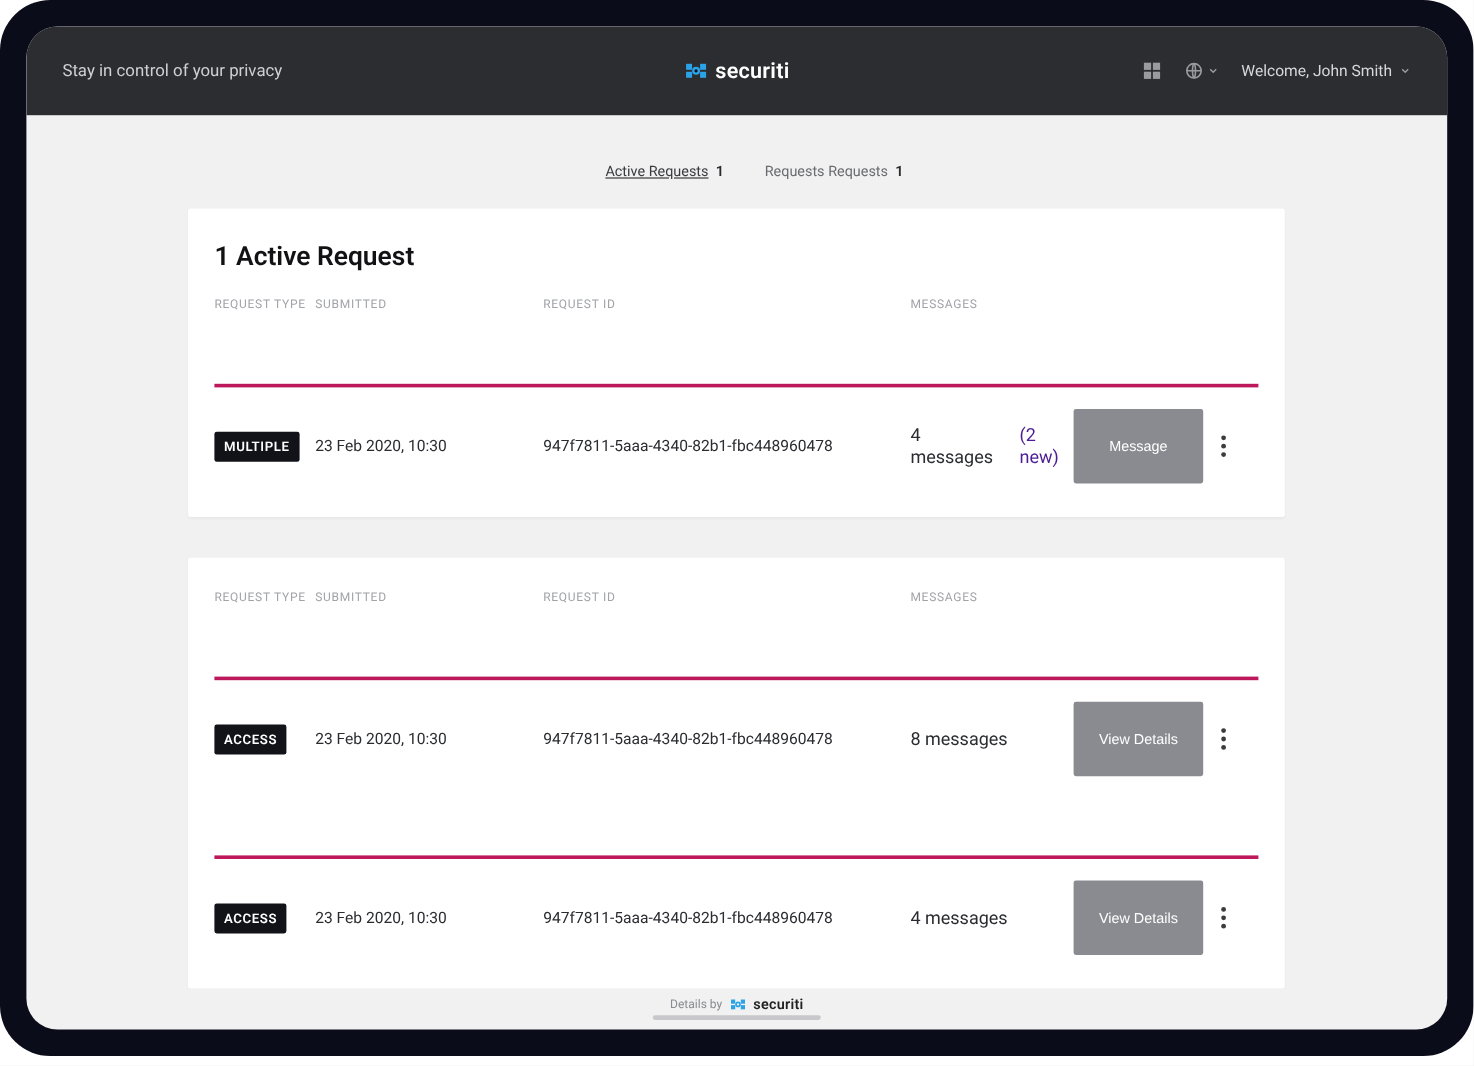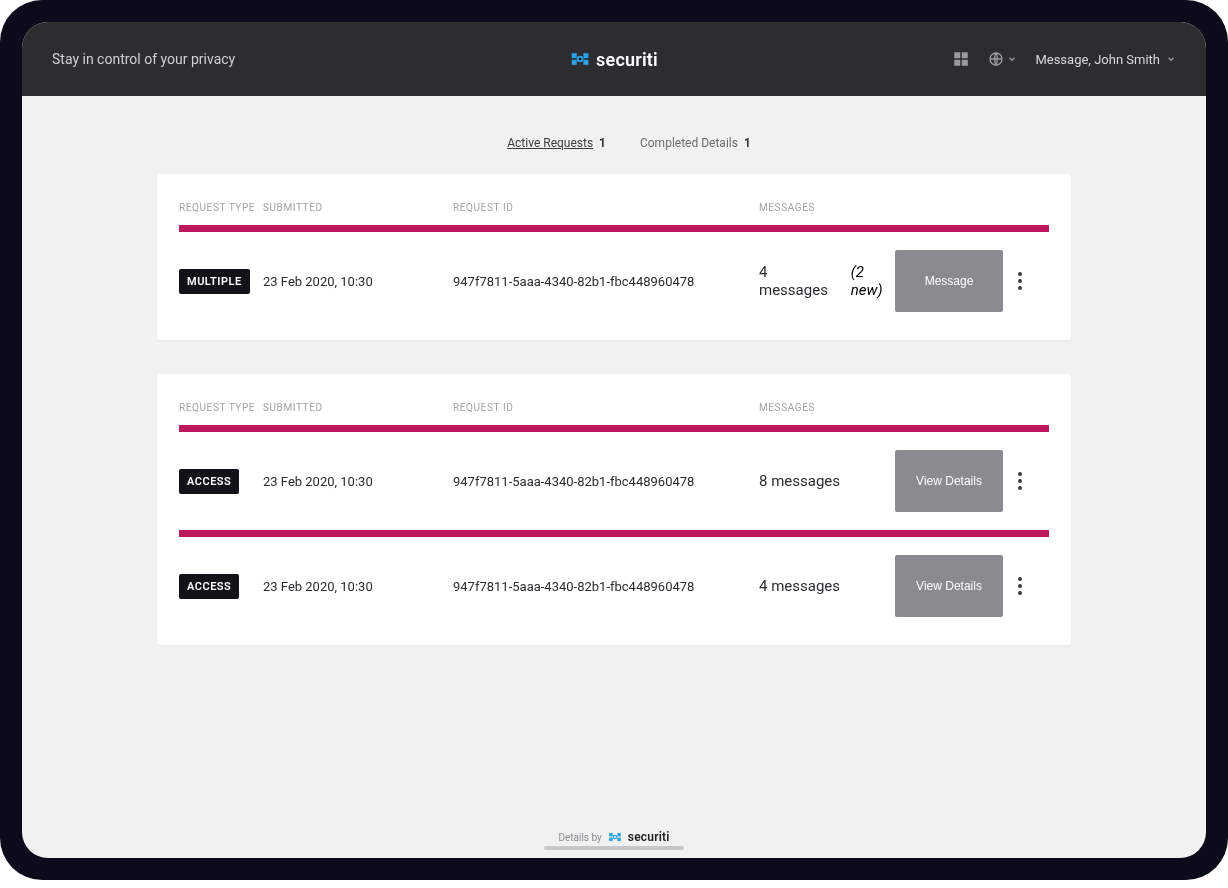"Message," span { text: Message -> Welcome }
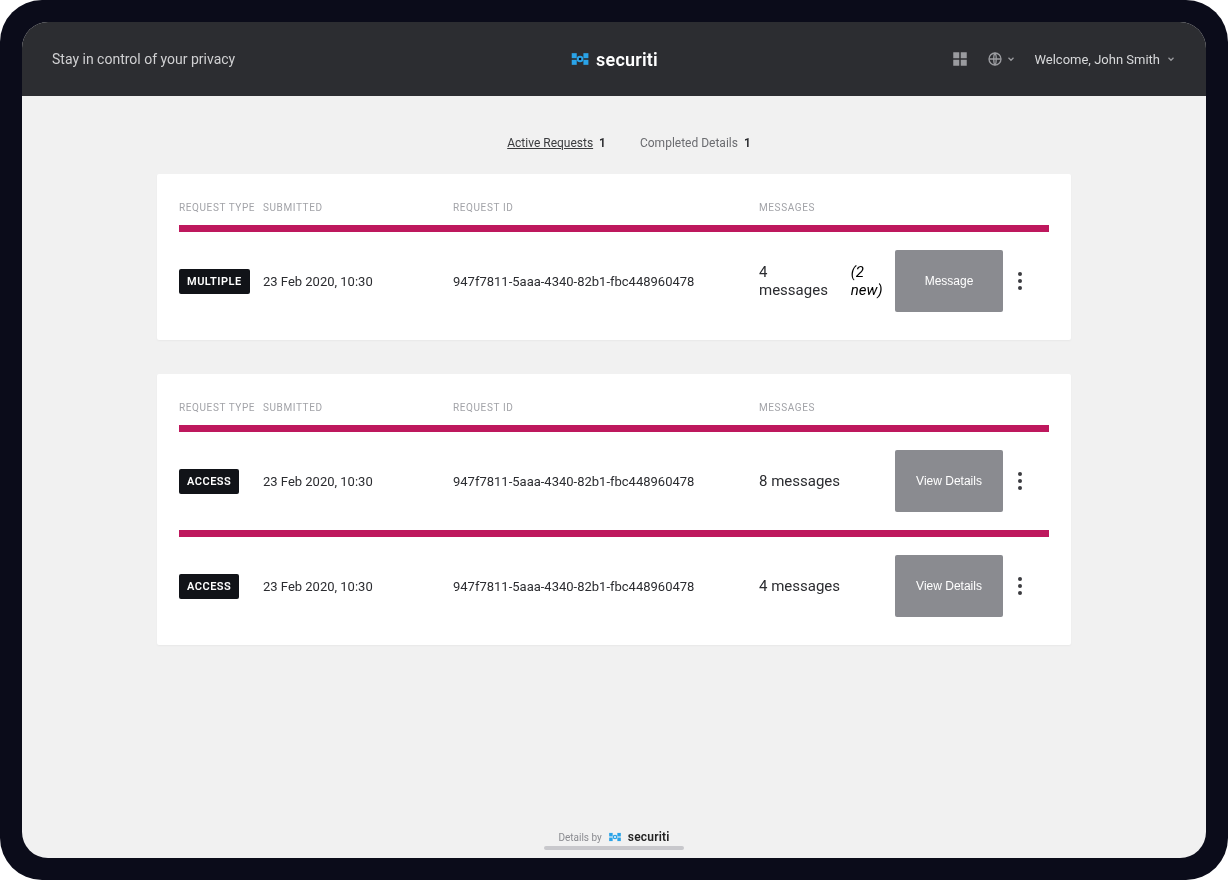"Completed Details" span.tab-label { text: Completed Details -> Requests Requests }
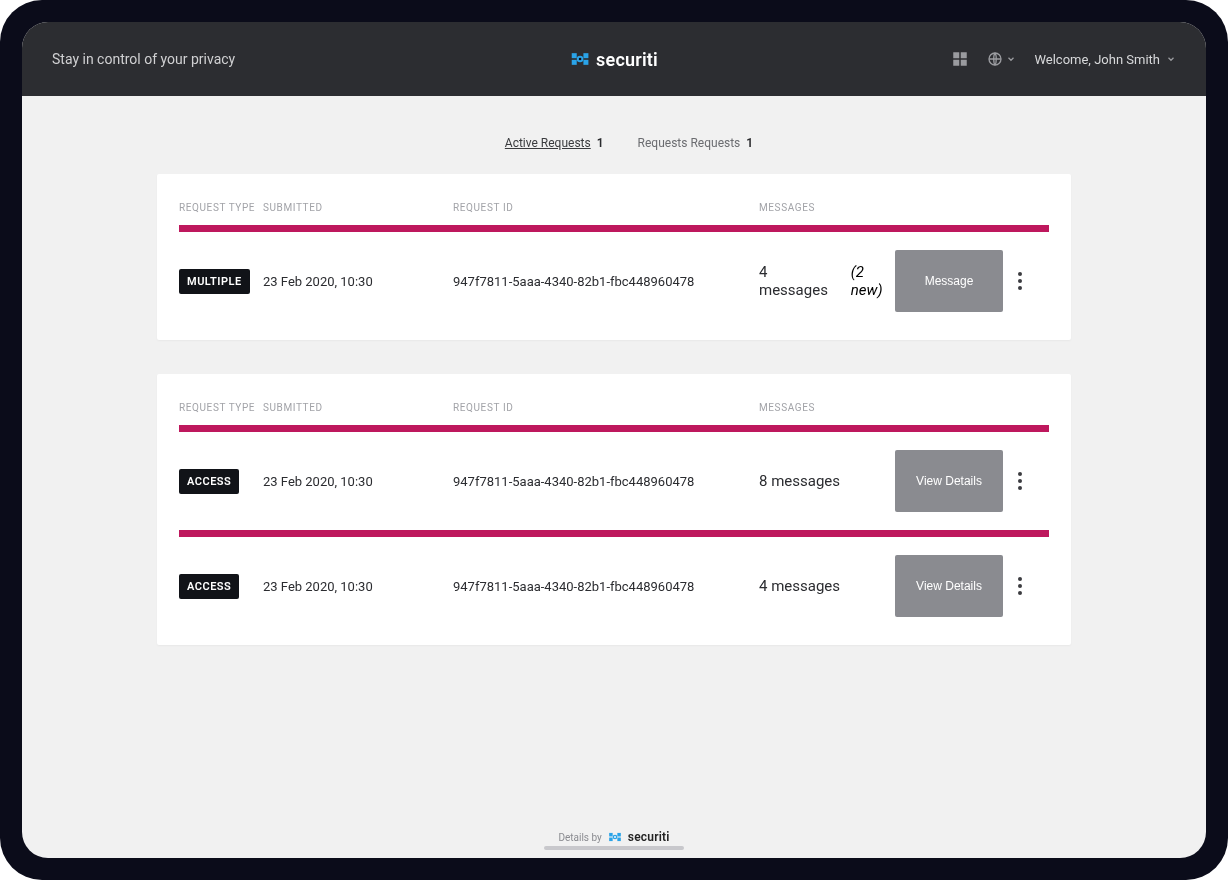"1 Active Request" h2.card-title { html: none -> <h2>1 Active Request</h2> }
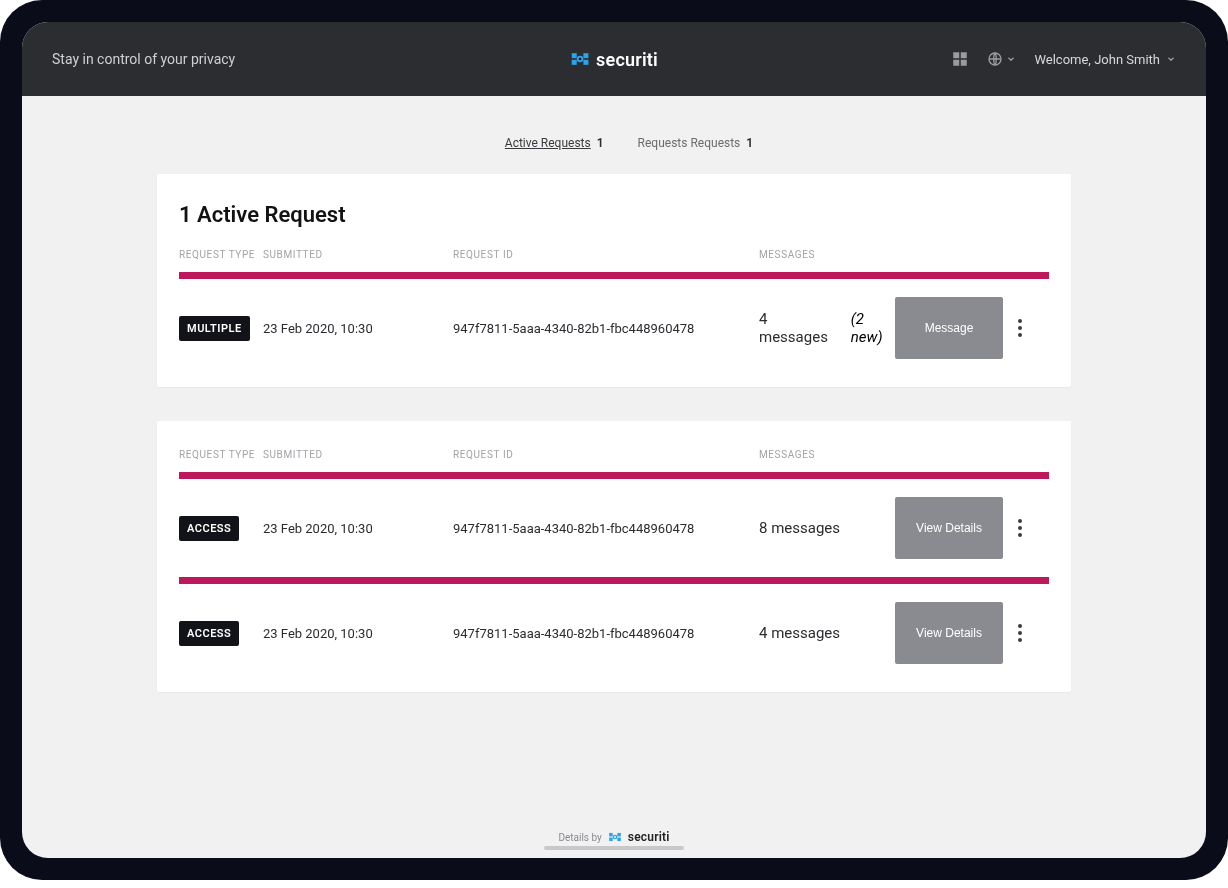"MULTIPLE" .row { border-top: 7px solid #be185d -> 3px solid #be185d; margin-top: none -> 48px }
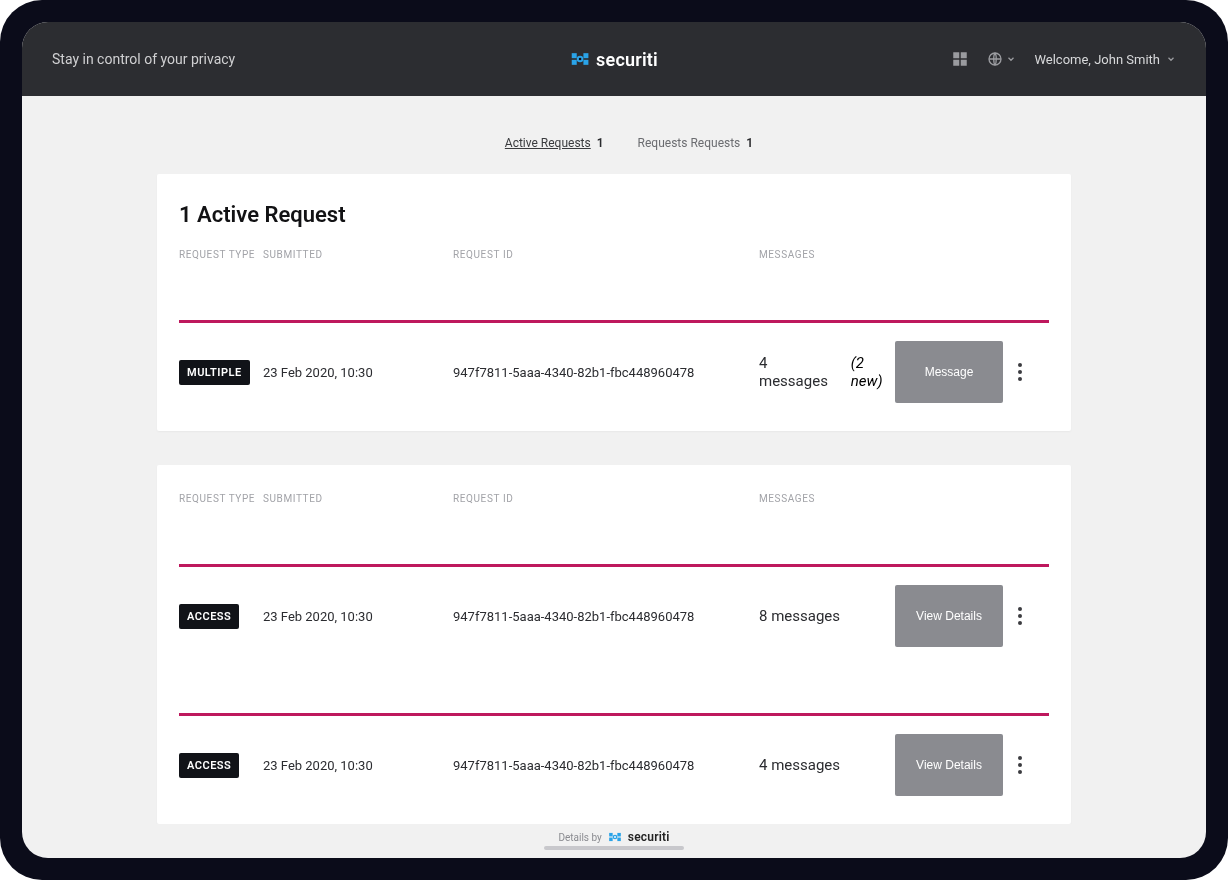"(2 new)" .new-badge { color: #000000 -> #4c1d95; font-style: italic -> none }
